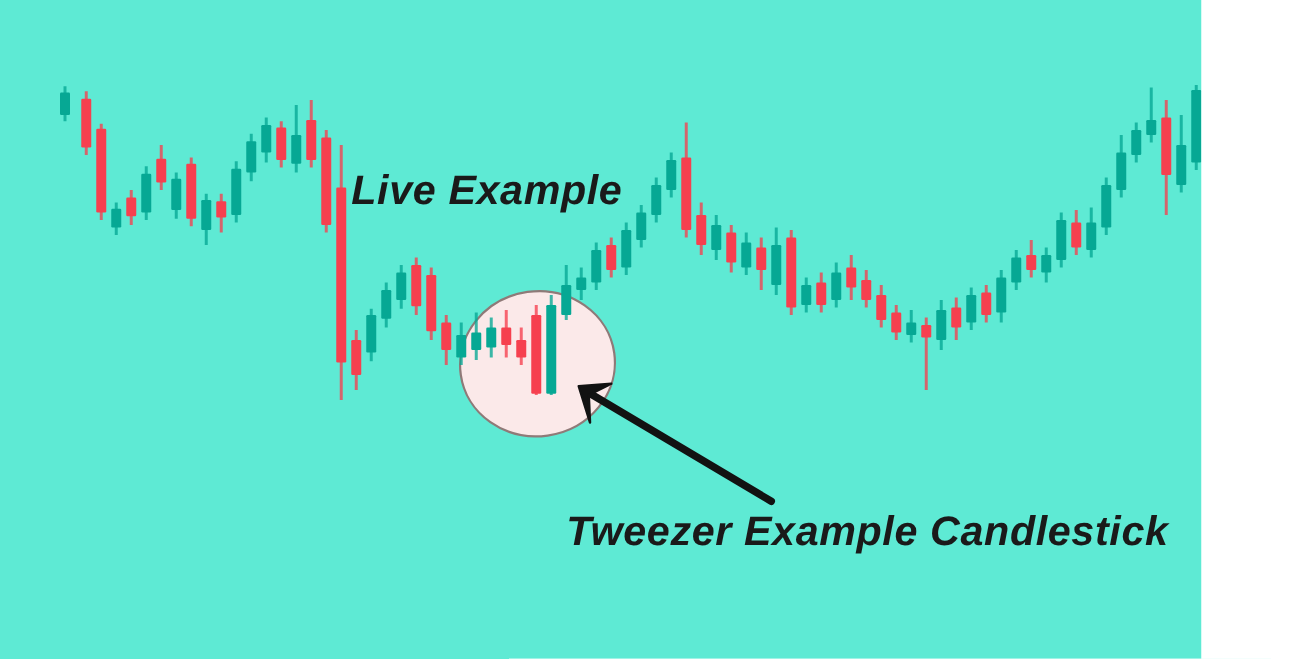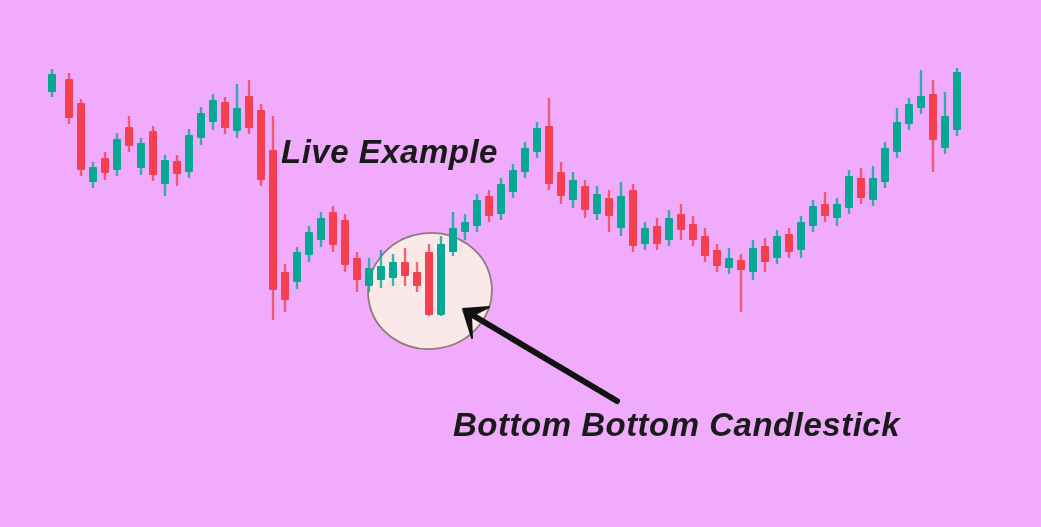"Live Example" #stage { background: #f0abfc -> #5eead4; width: 1041px -> 961px }
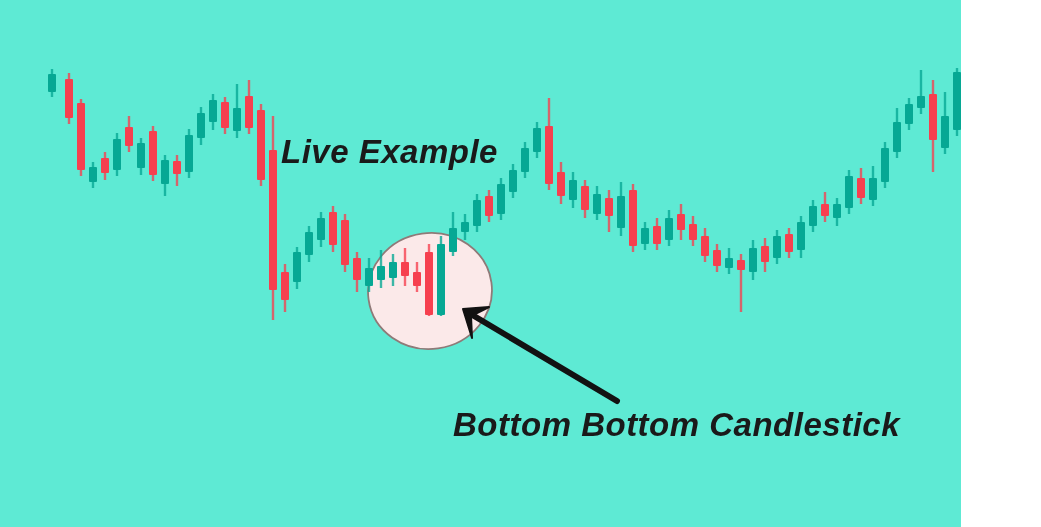"Bottom Bottom Candlestick" div.annotation-text { text: Bottom Bottom -> Tweezer Example }
